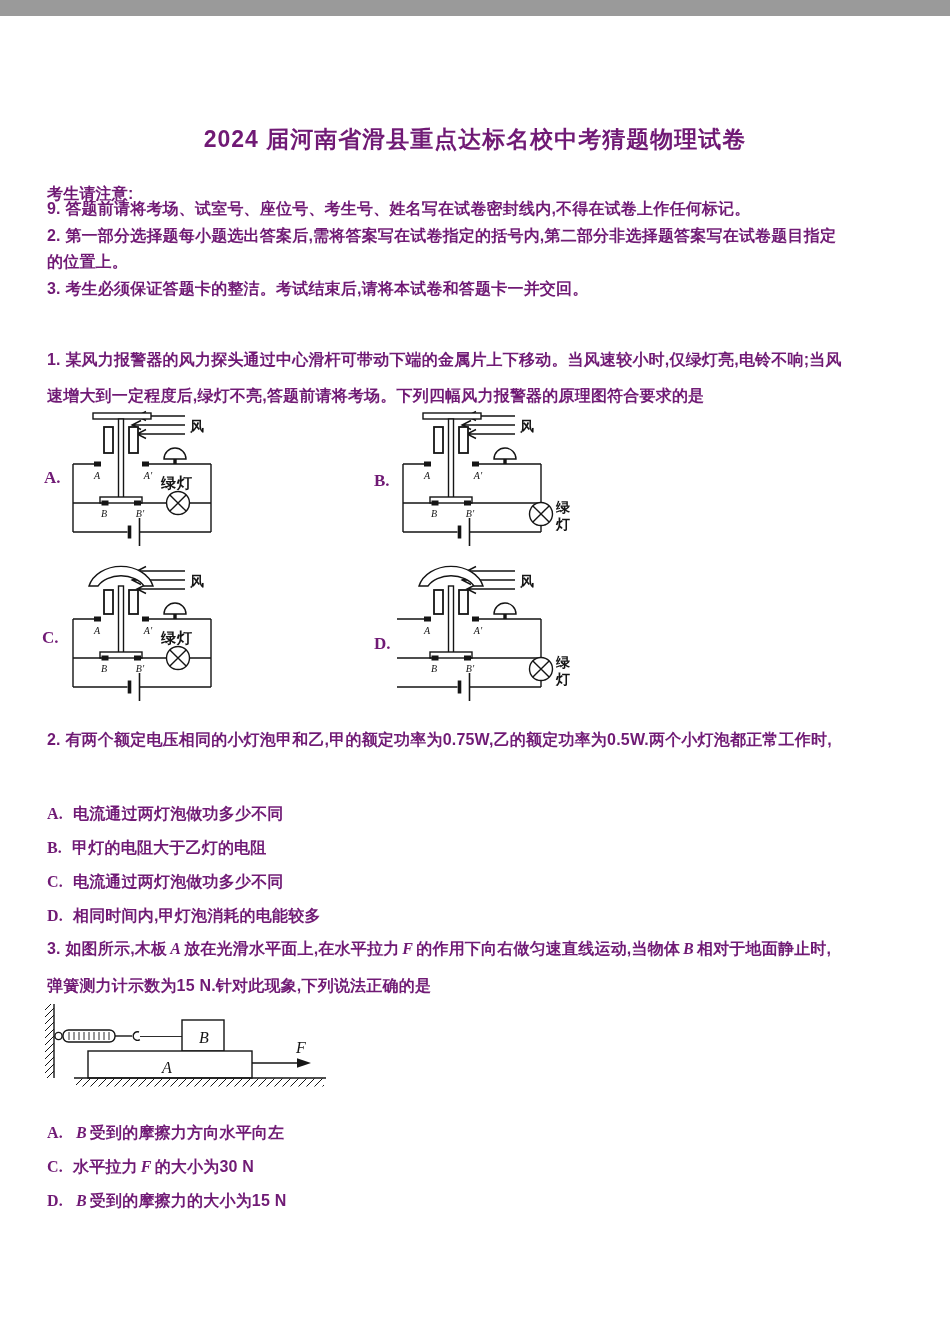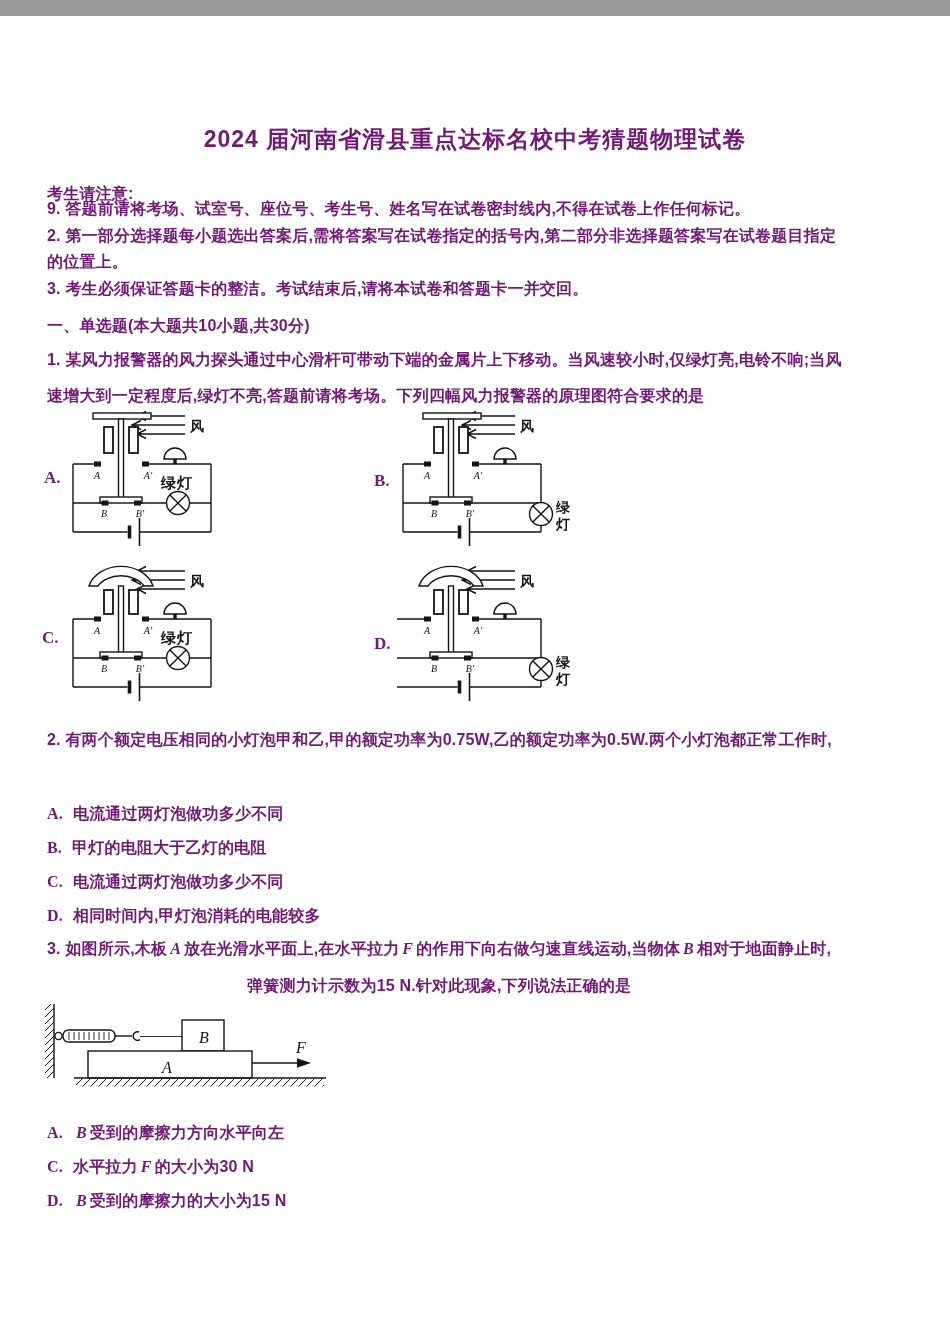"一、单选题(本大题共10小题,共30分)" div.abs { html: <div>一、单选题(本大题共10小题,共30分)</div> -> none }
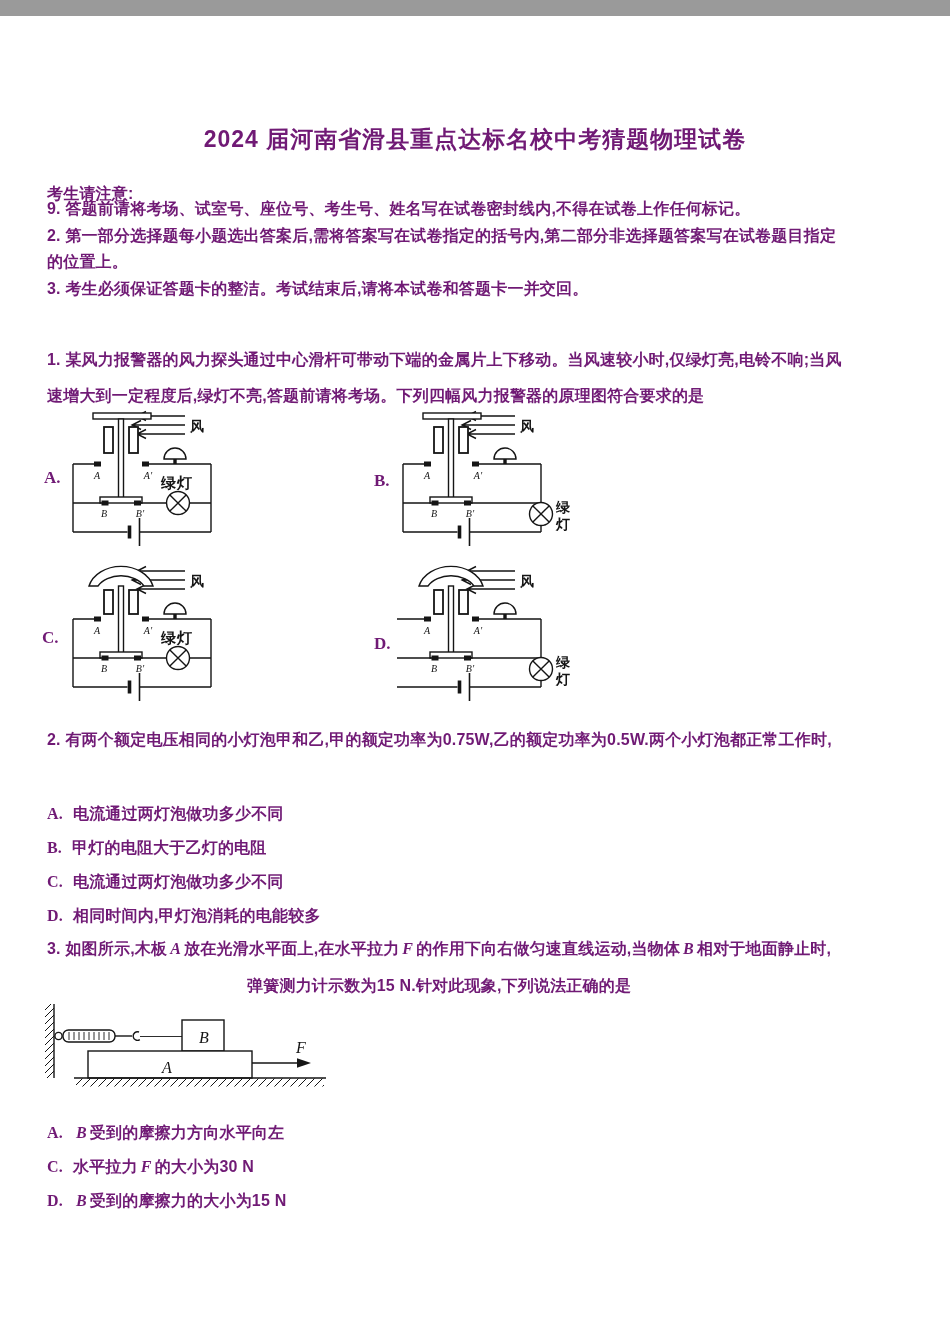"3. 如图所示,木板 A 放在光滑水平面上,在水平拉力 F" .q3stem { text-align: center -> none }
